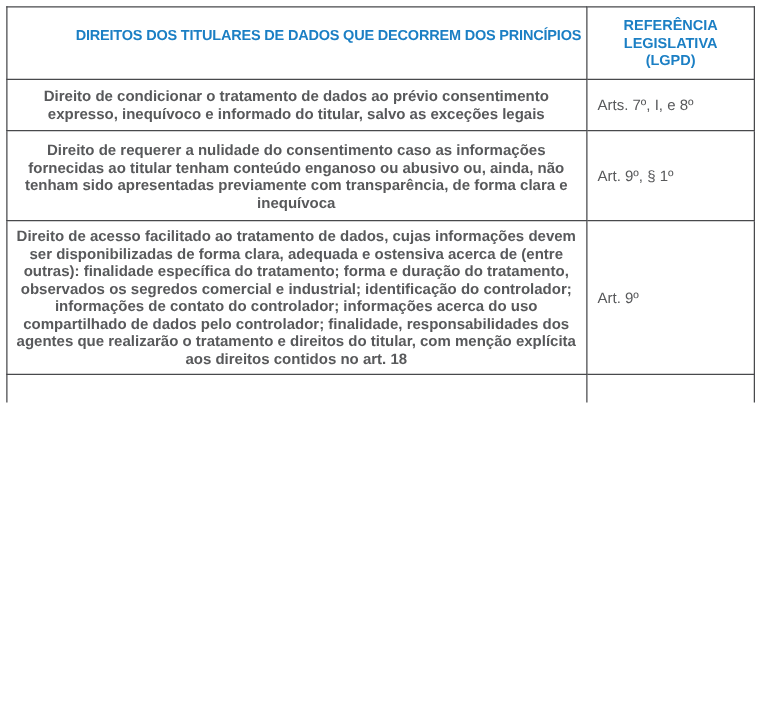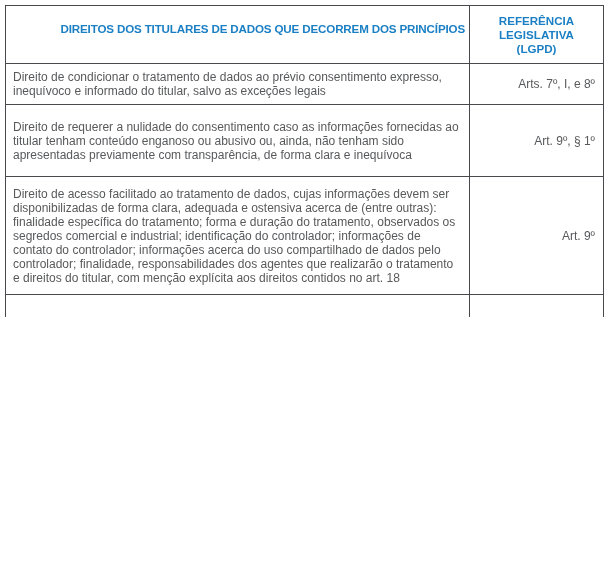"Direito de condicionar o tratamento" td.cell-right { font-weight: none -> bold; text-align: left -> center }
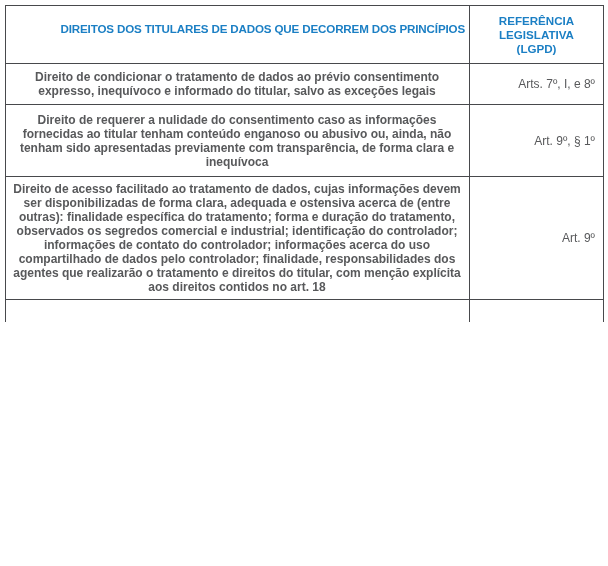"Arts. 7º, I, e 8º" td.cell-ref { text-align: right -> left }
